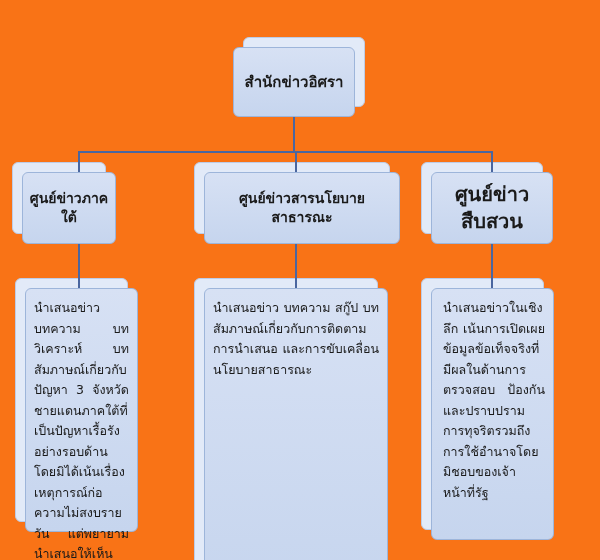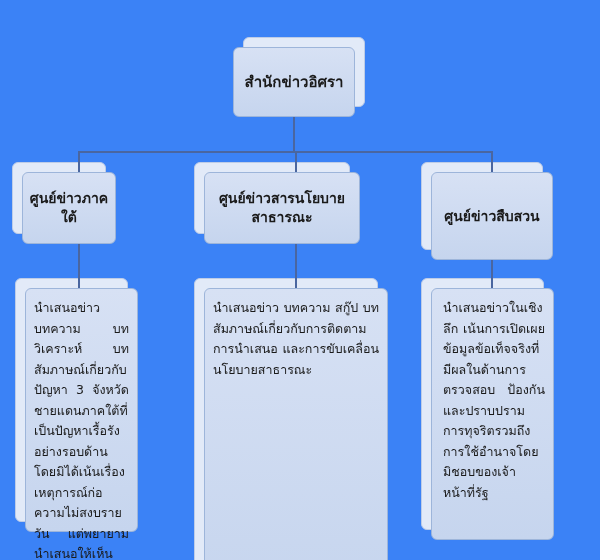"สำนักข่าวอิศรา" #canvas { background: #3b82f6 -> #f97316 }
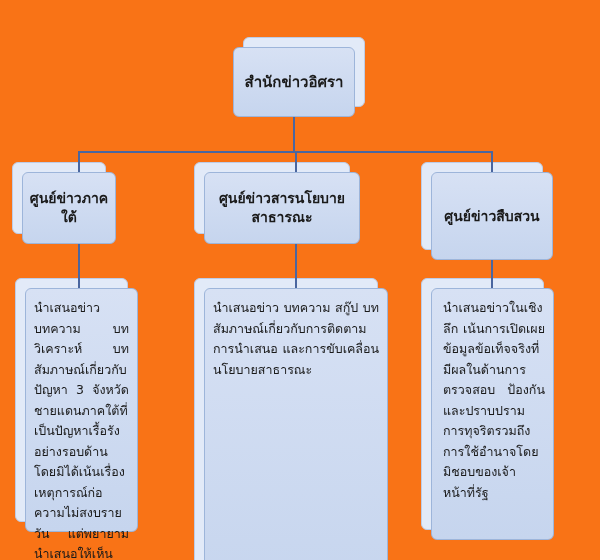"ศูนย์ข่าวสารนโยบายสาธารณะ" #node-branch-1 { width: 156px -> 196px }
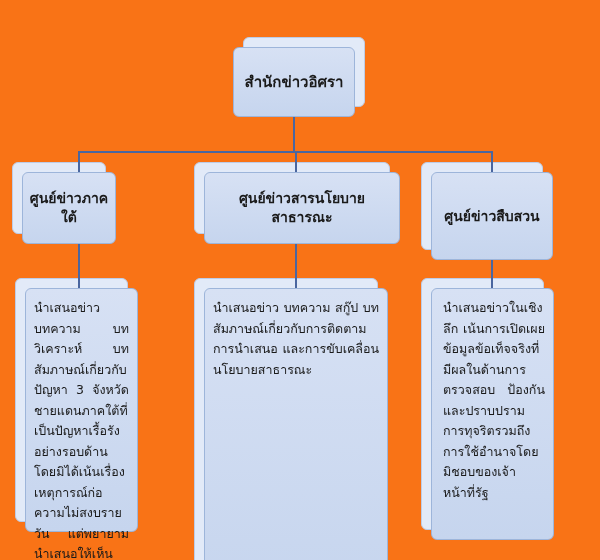"ศูนย์ข่าวสืบสวน" #node-branch-2 { font-size: 14px -> 20px; height: 88px -> 72px }
